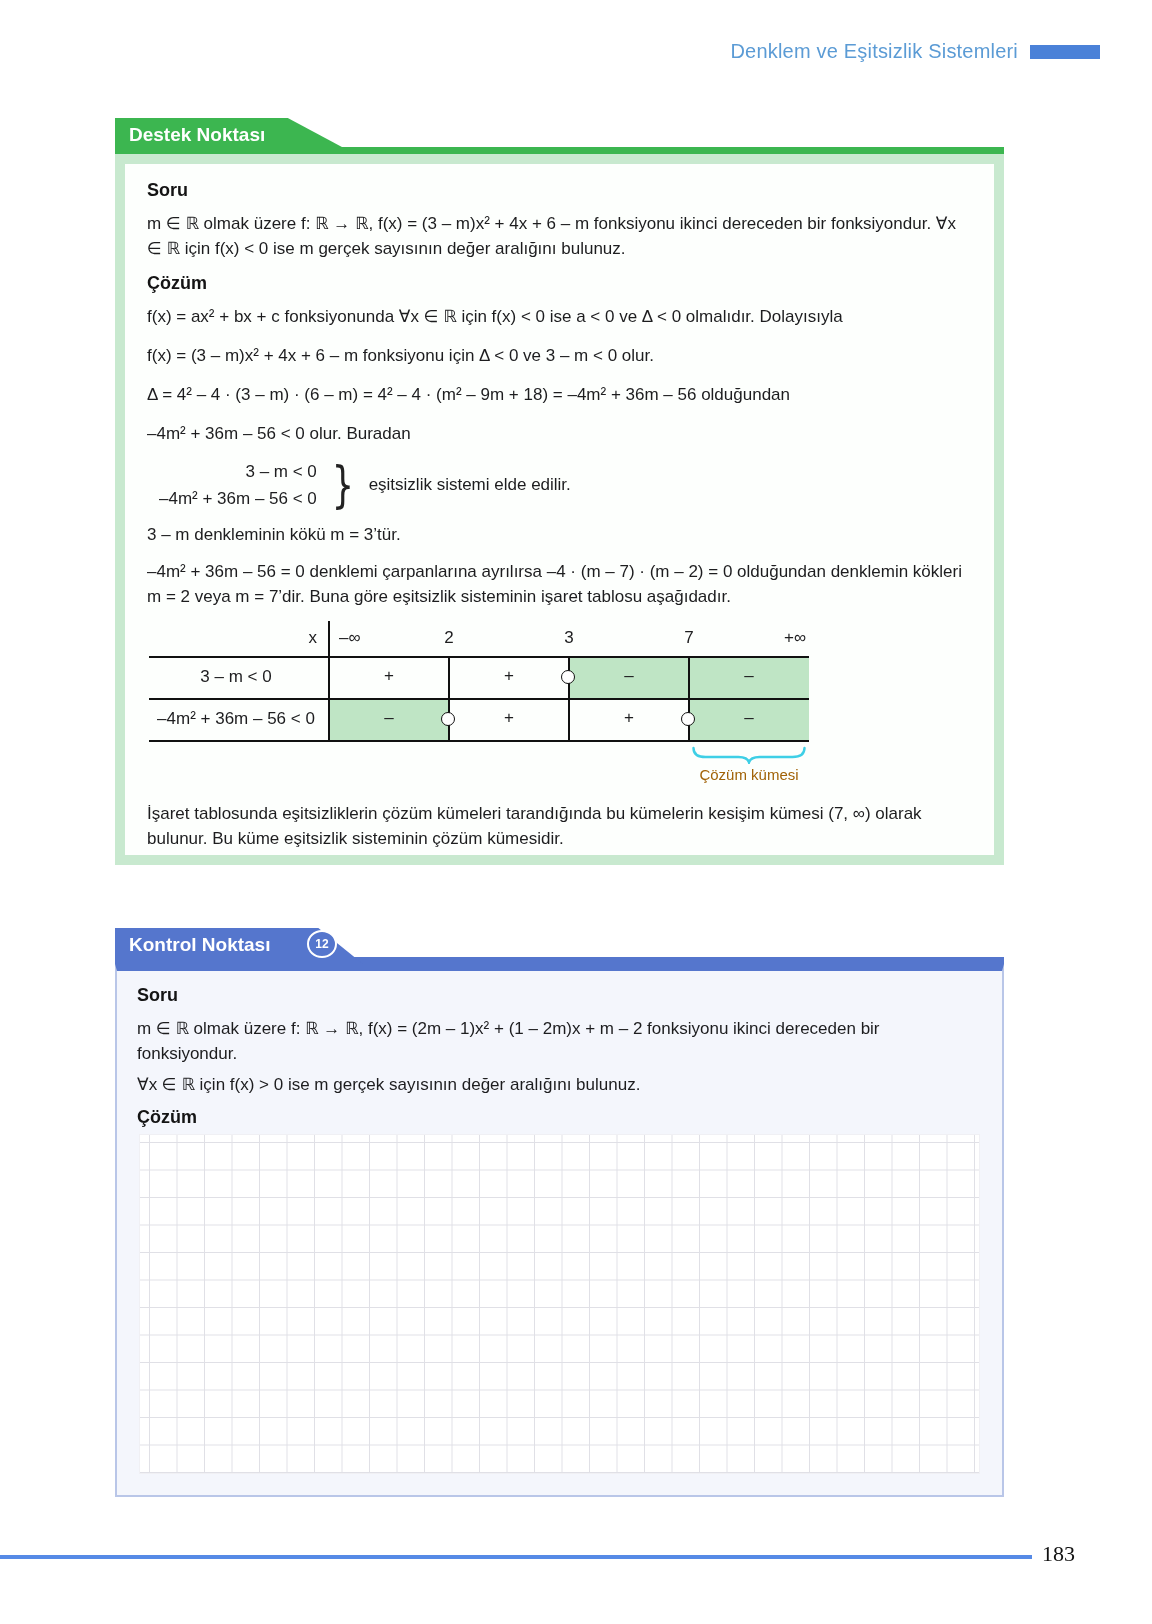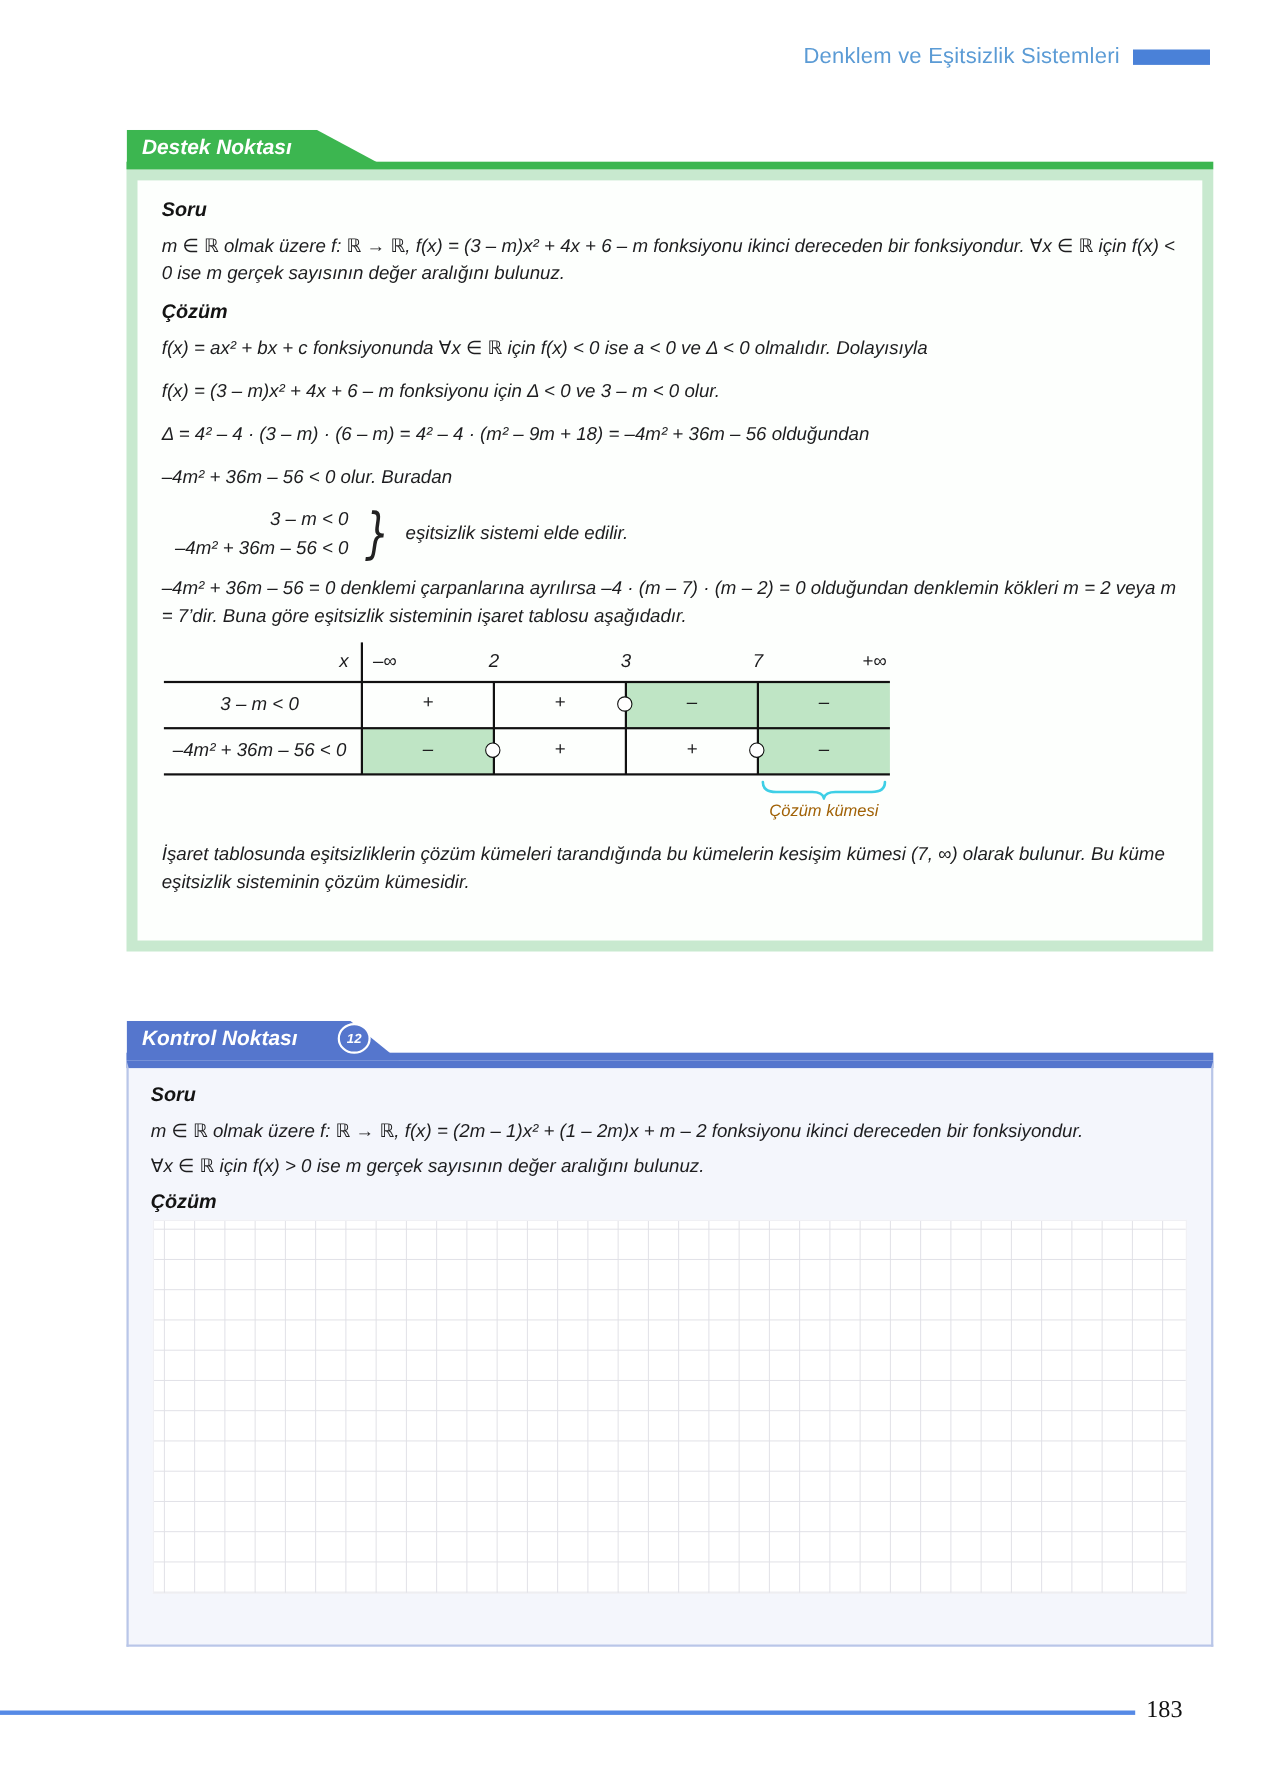"Destek Noktası" .section { font-style: italic -> none; width: 988px -> 889px }
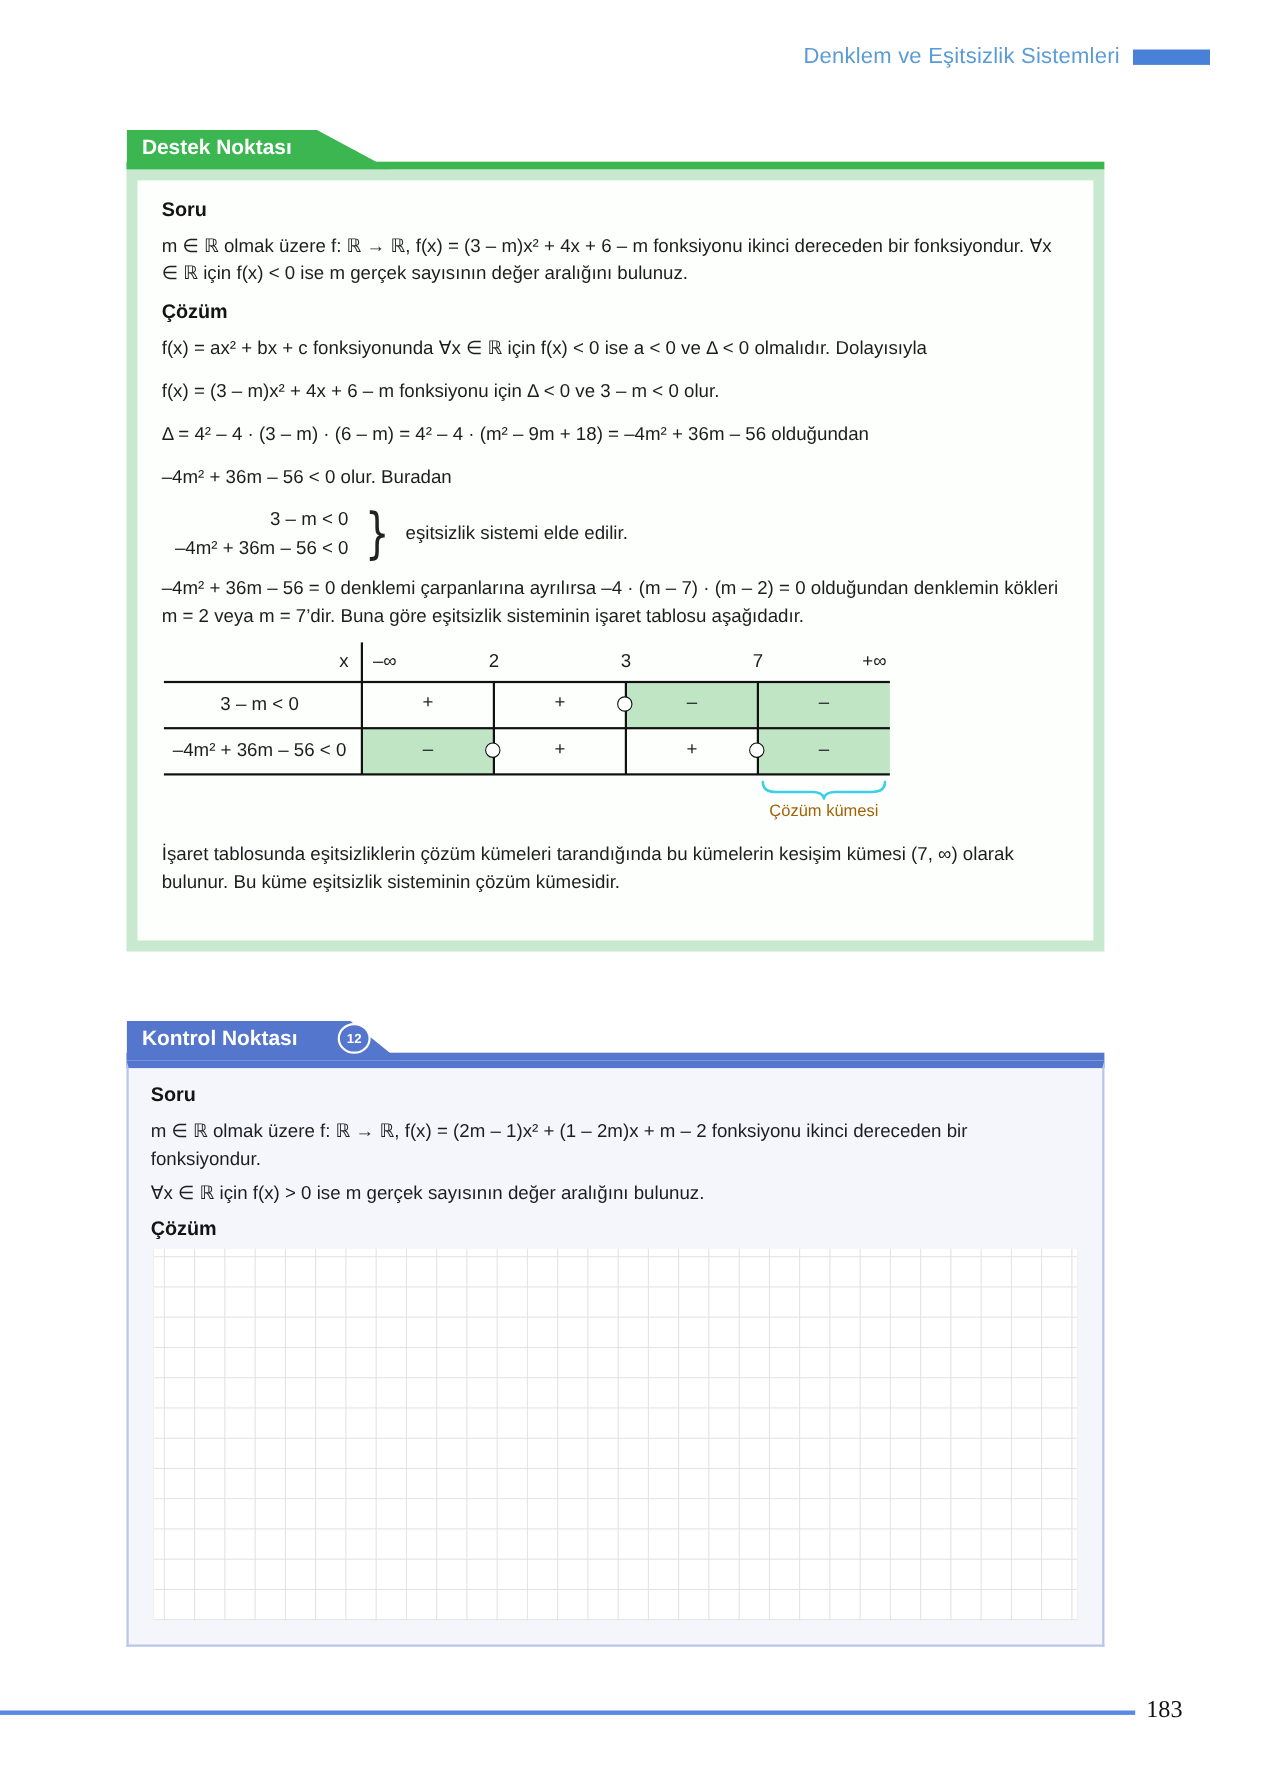"3 – m denkleminin kökü" p { html: none -> <p>3 – m denkleminin kökü m = 3’tür.</p> }
